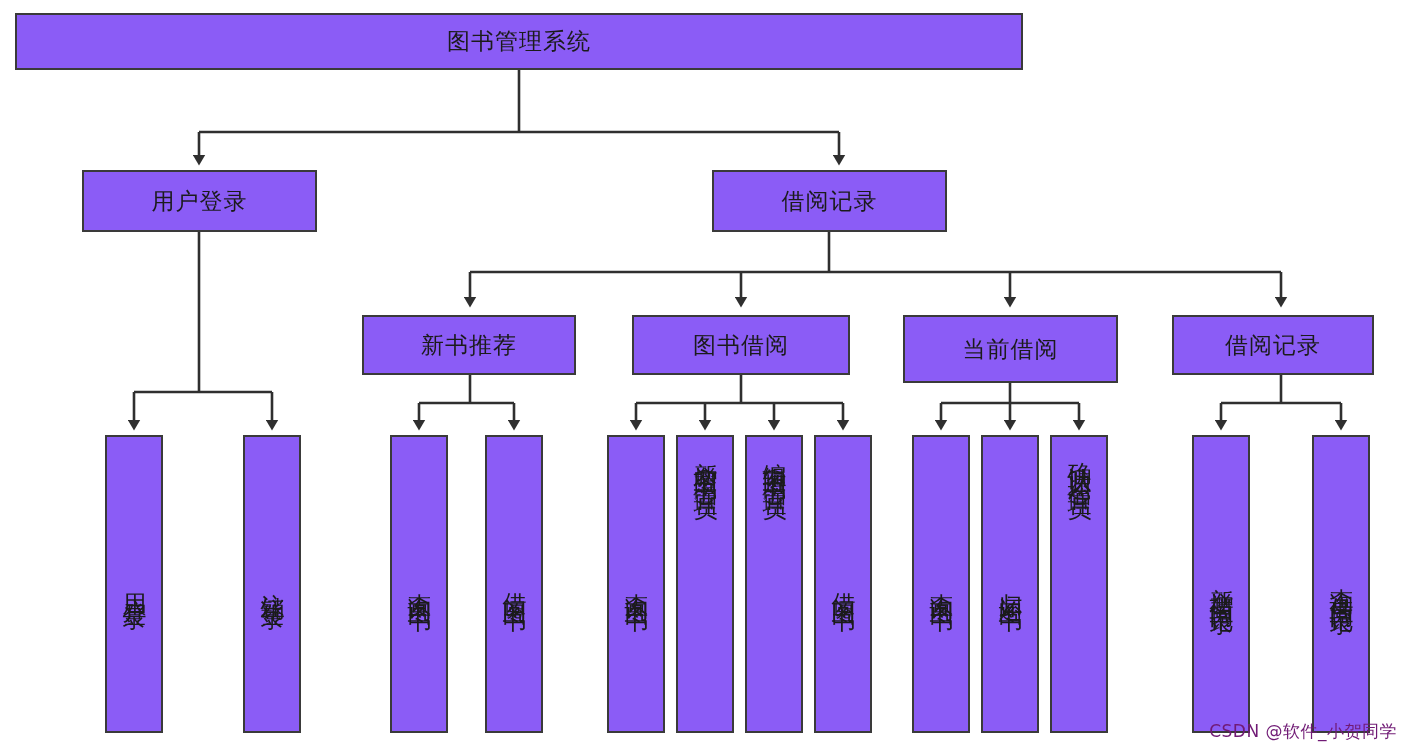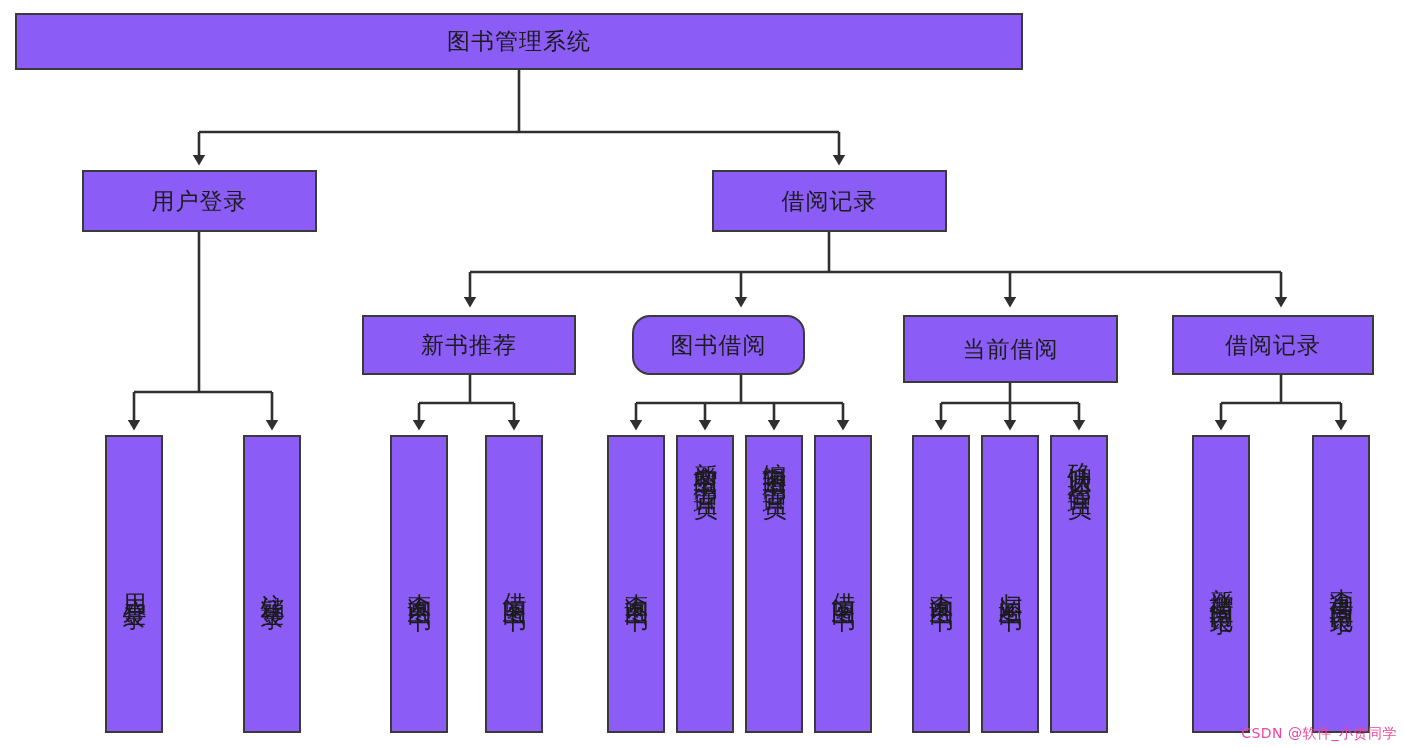"图书借阅" div.node { border-radius: 18px -> none; width: 173px -> 218px }
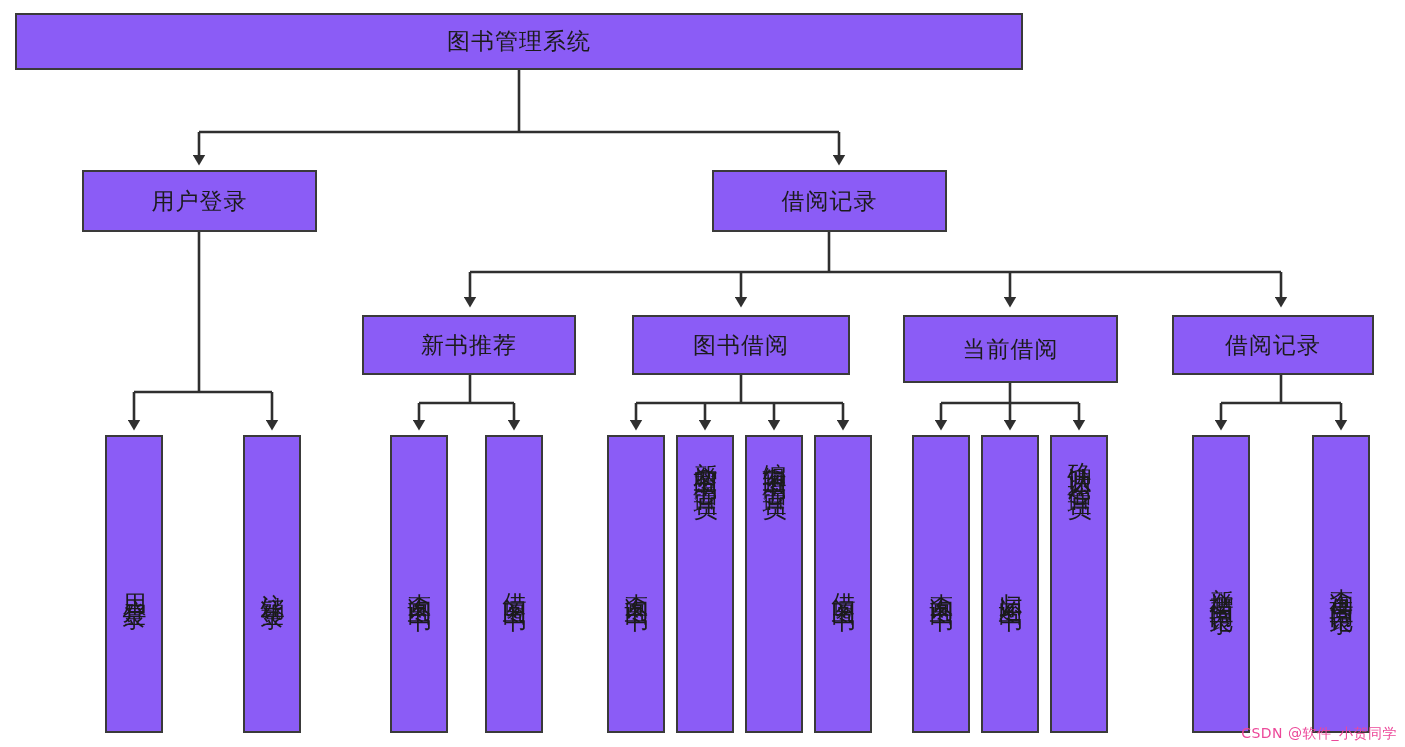"CSDN @软件_小贺同学" .watermark { color: #ec4899 -> #701a75; font-size: 14px -> 17px }
